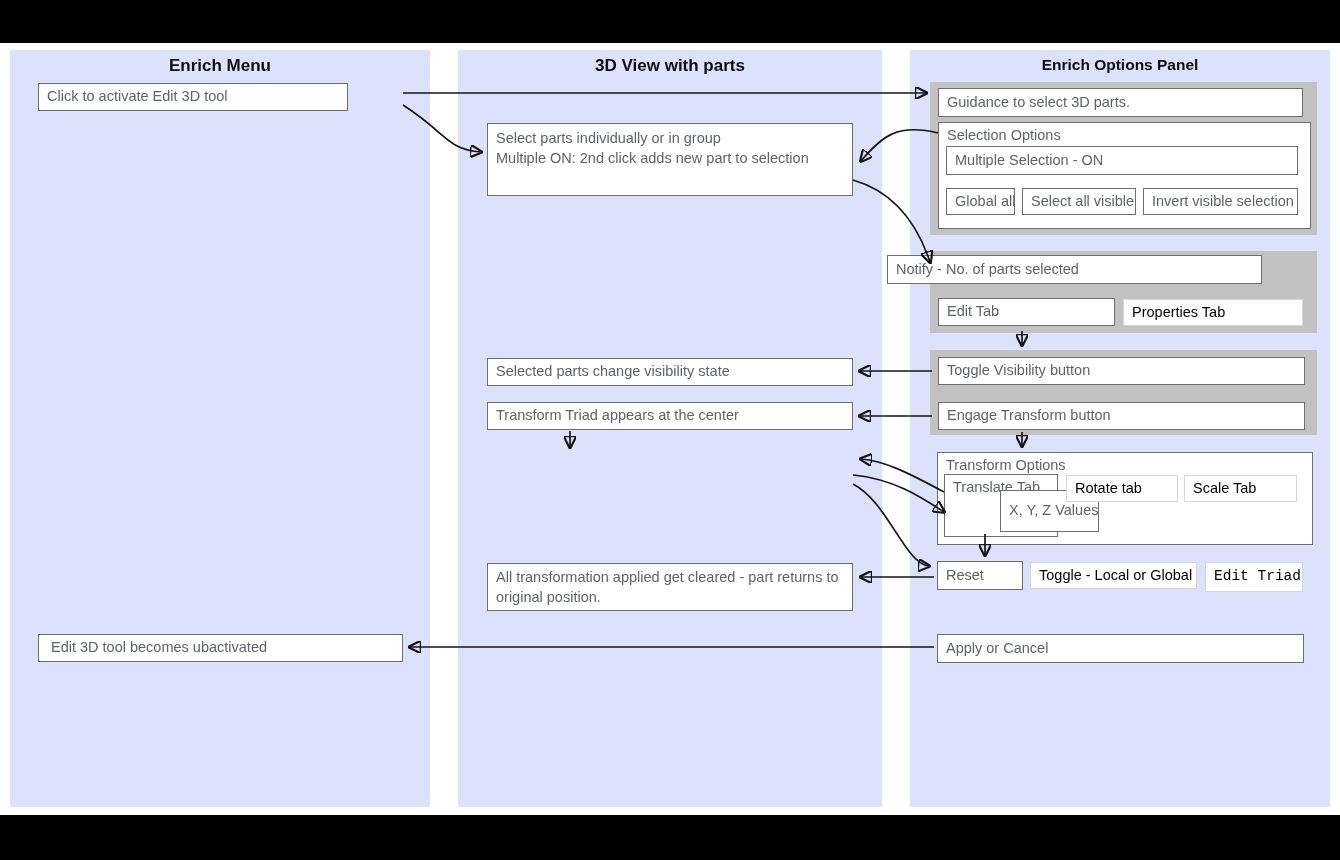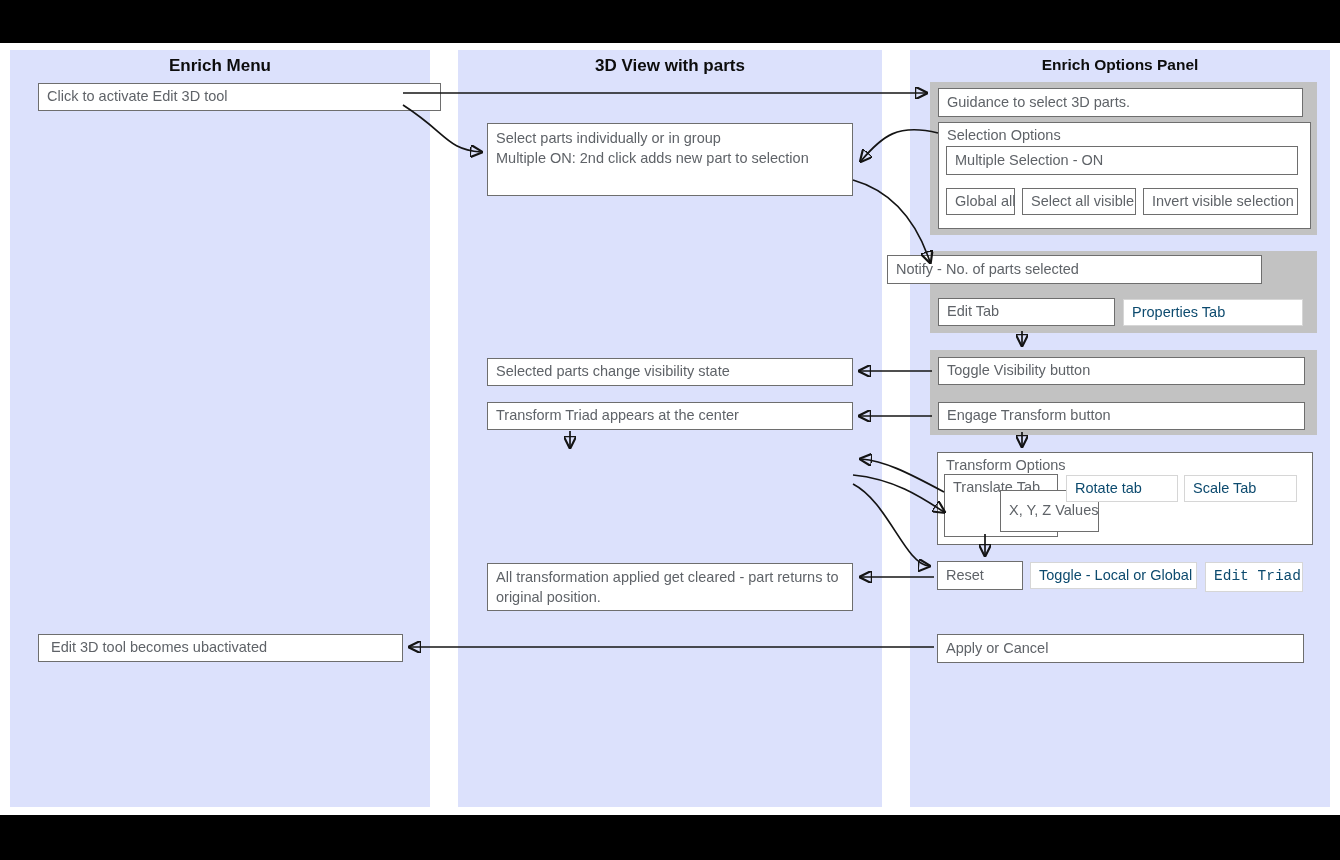"Click to activate Edit 3D" div.box { width: 403px -> 310px }
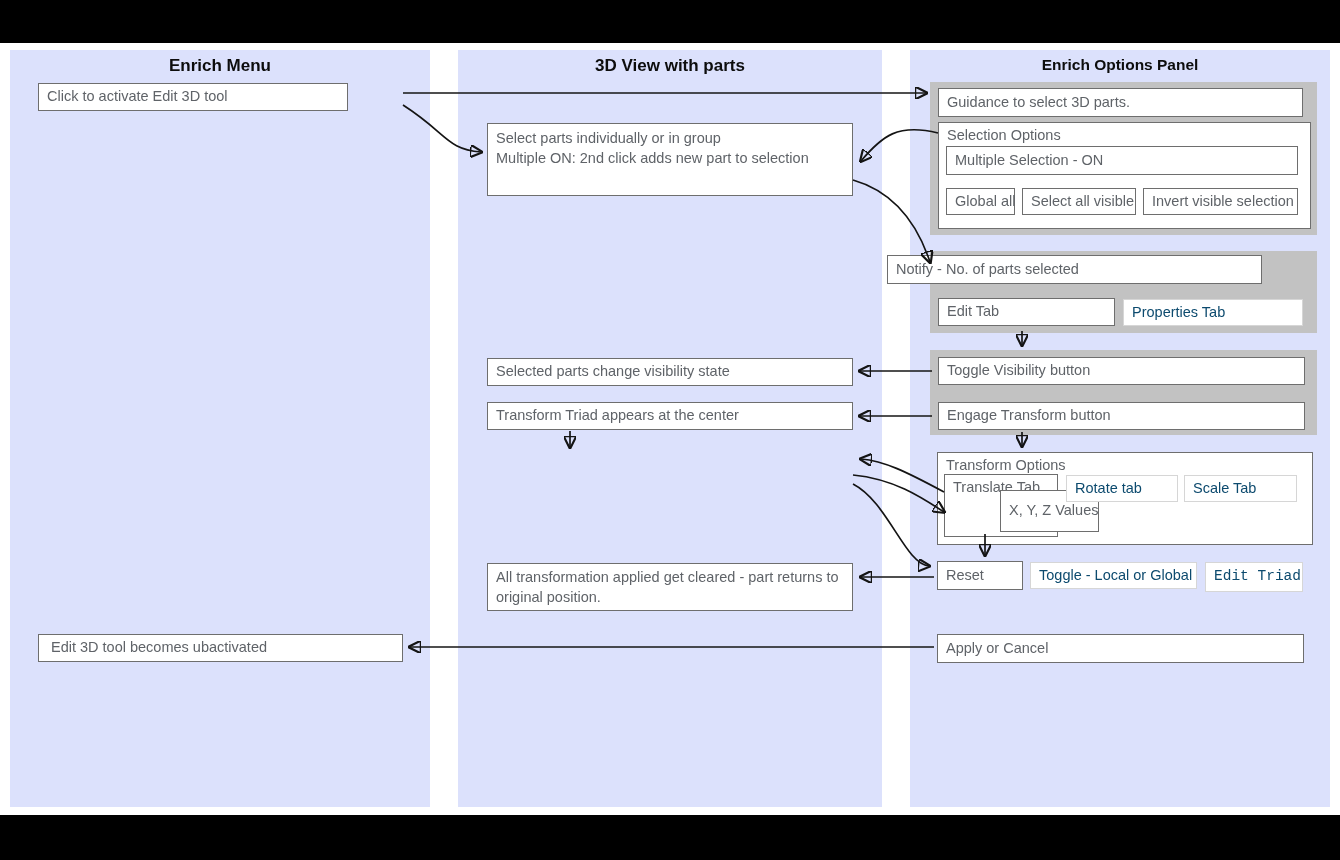"Properties Tab" .box.disabled { color: #0c4a6e -> #000000 }
